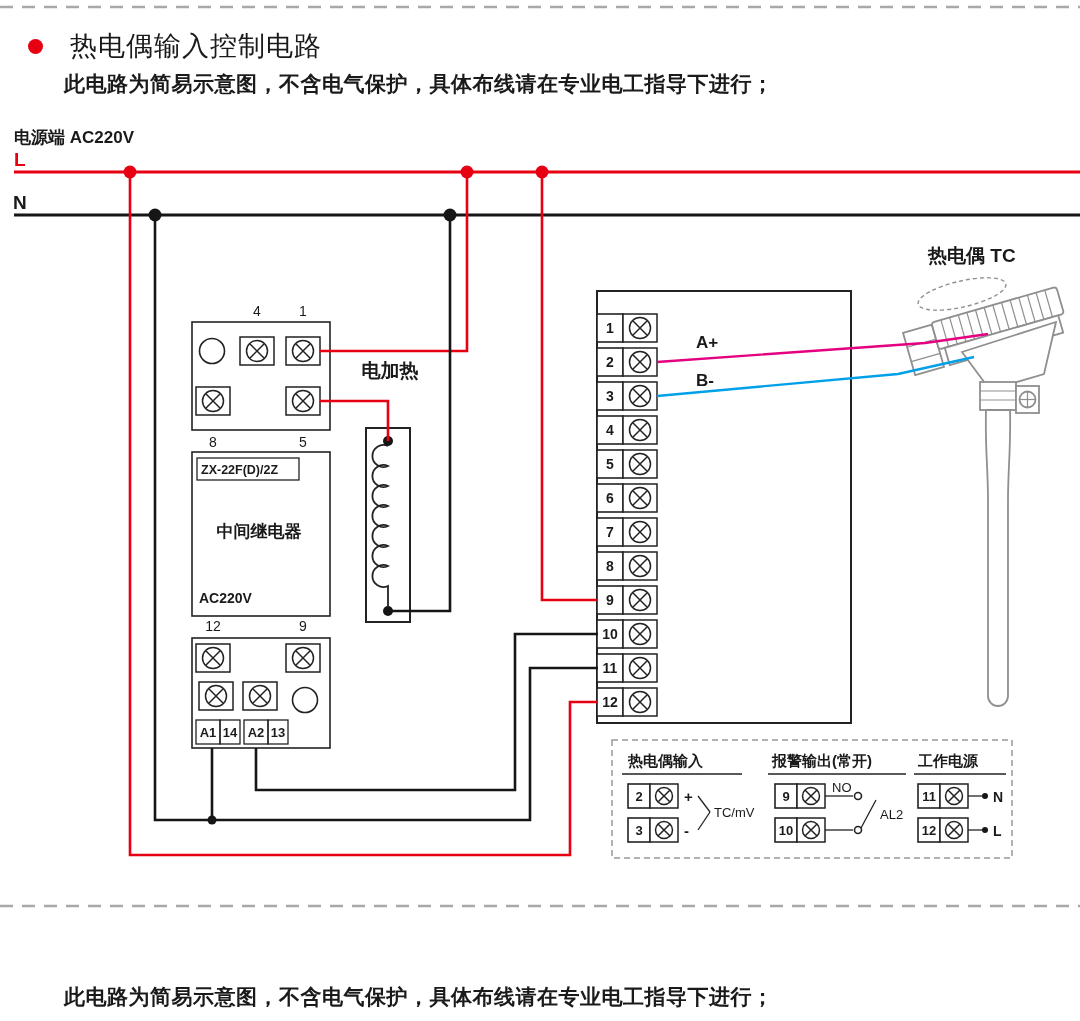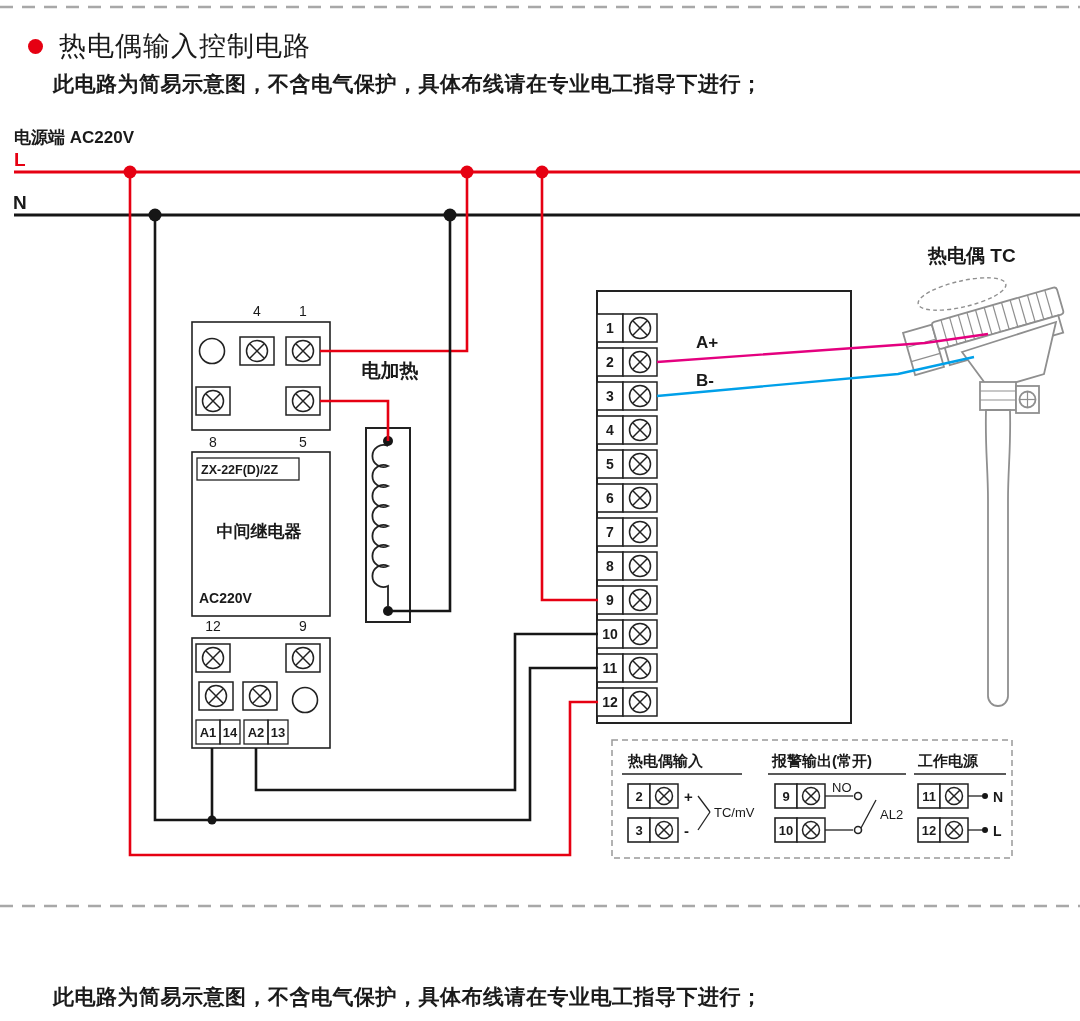"热电偶输入控制电路" .sec-head { gap: 16px -> 27px }
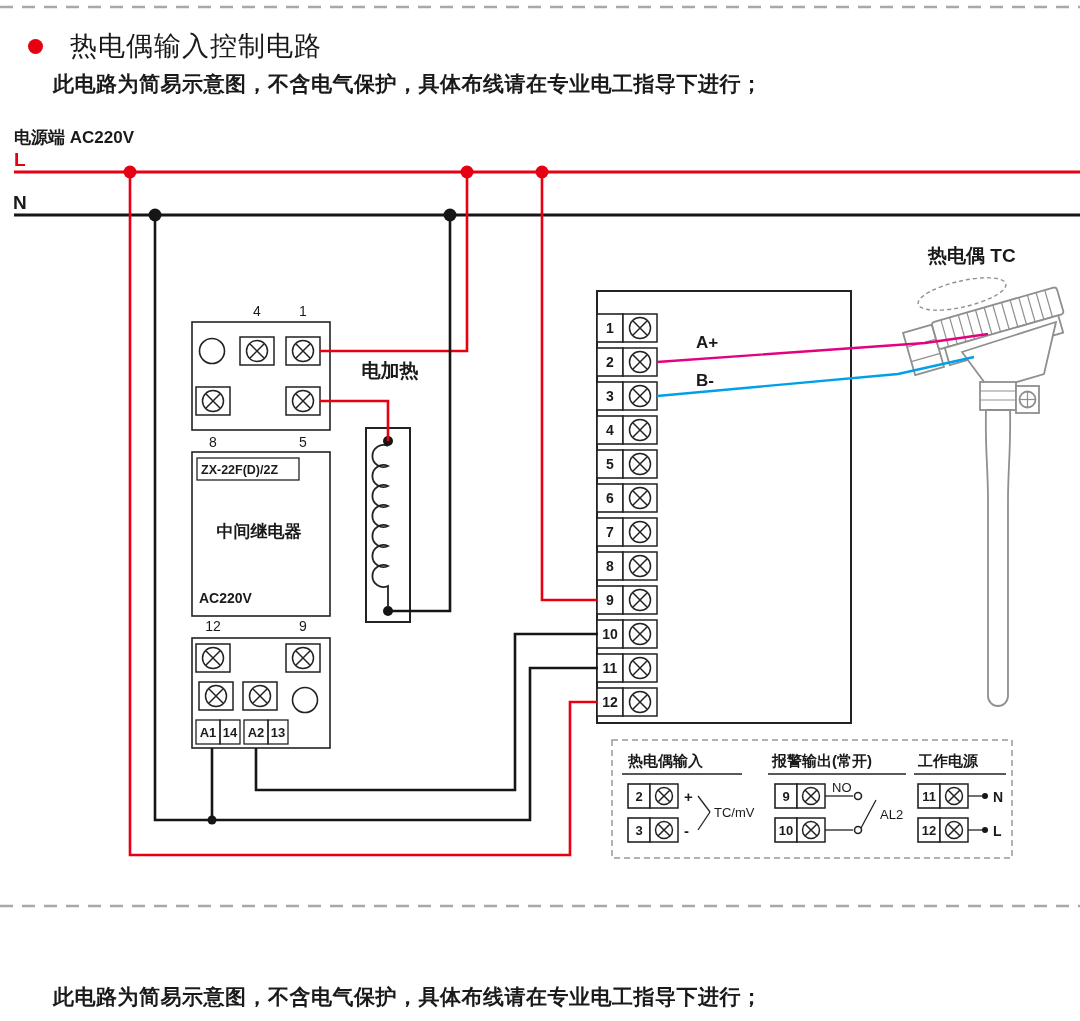"此电路为简易示意图，不含电气保护，具体布线请在专业电工指导下进行；" .sec-sub { left: 53px -> 64px }
